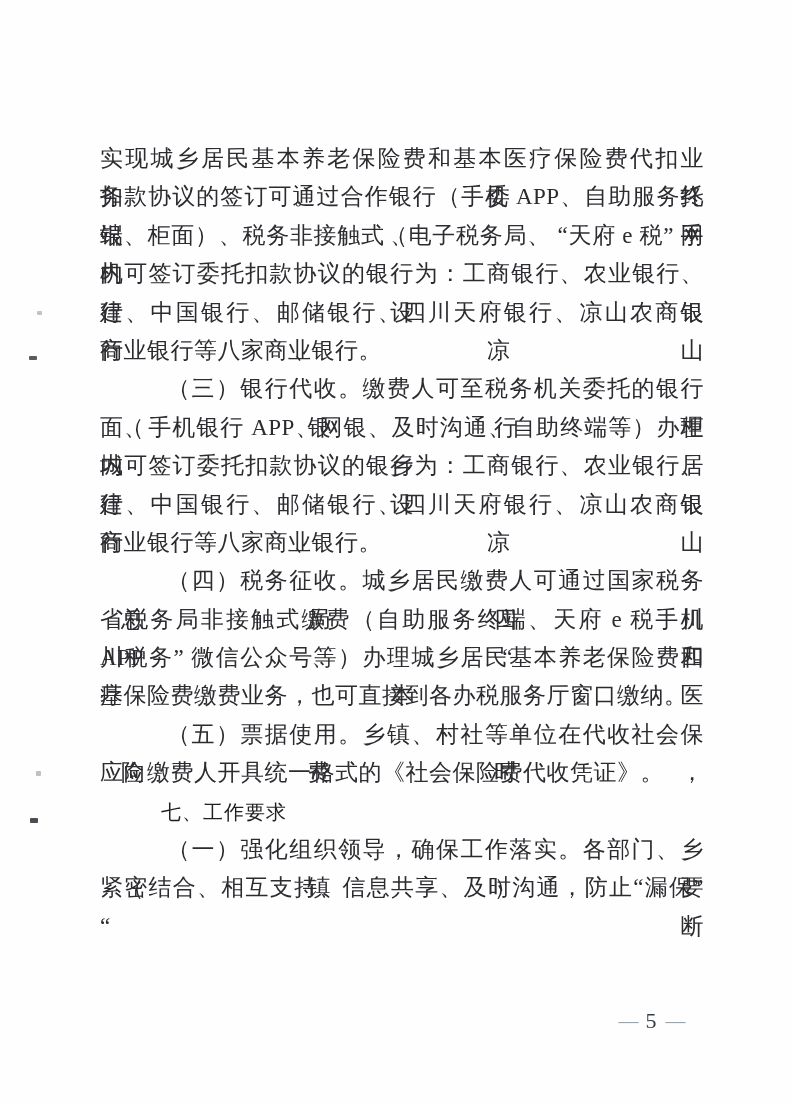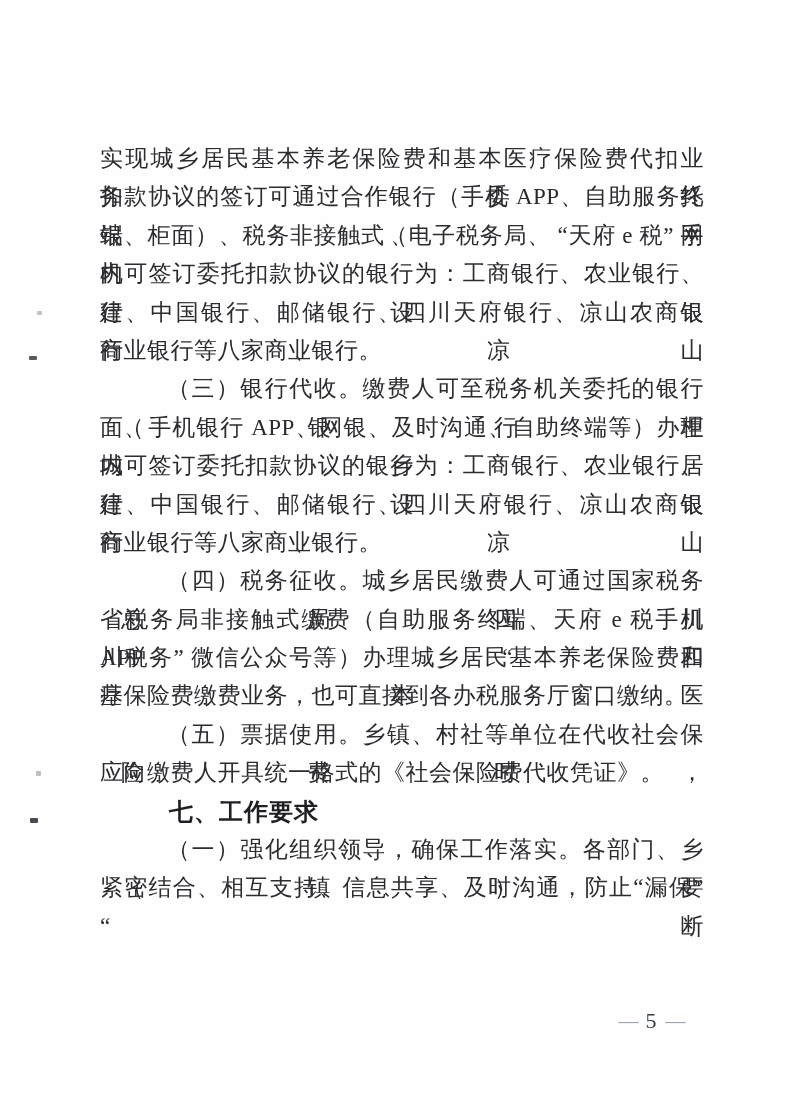"七、工作要求" .line.heading { font-size: 24px -> 20px; font-weight: bold -> normal }
